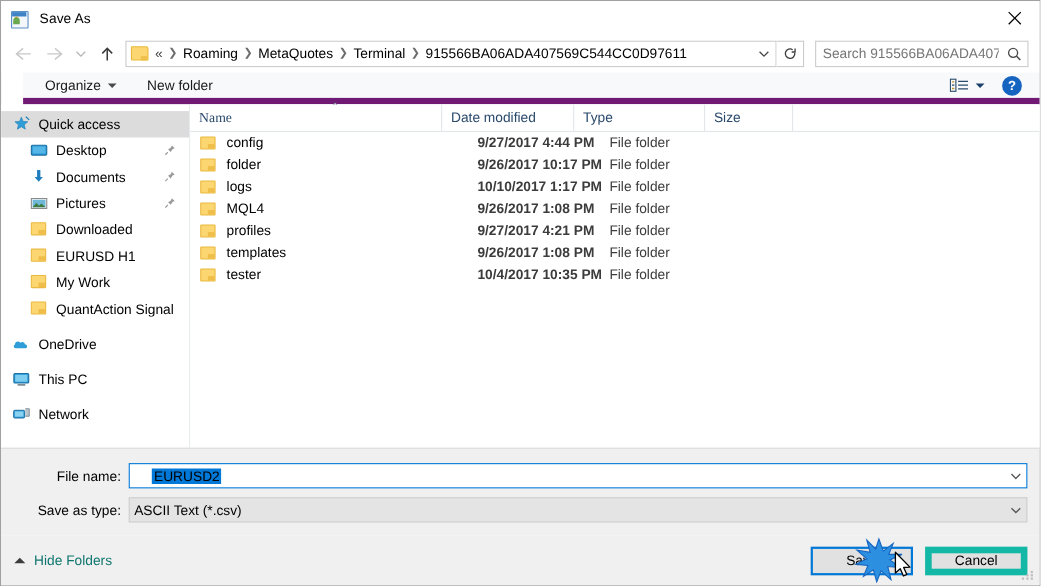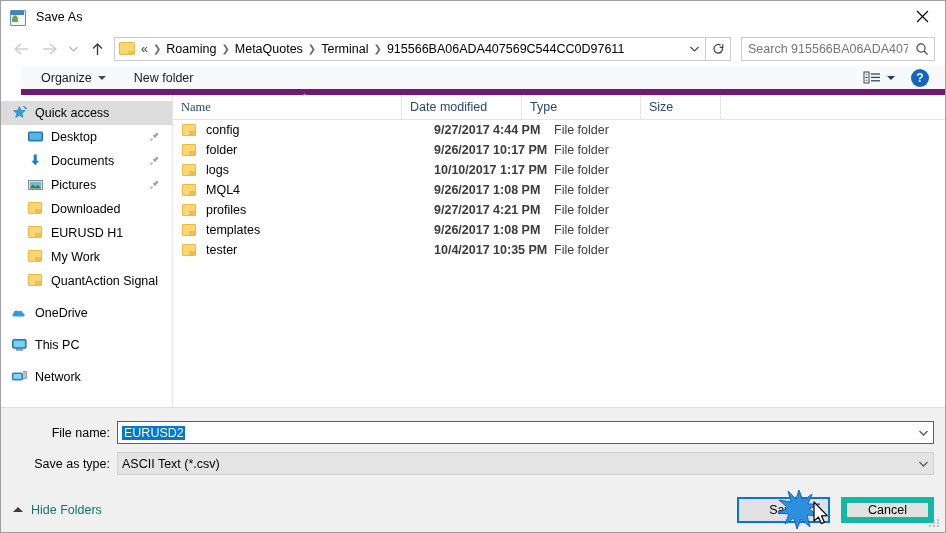"EURUSD2" .sel-text { color: #fef9c3 -> #000000; margin-left: none -> 16px }
